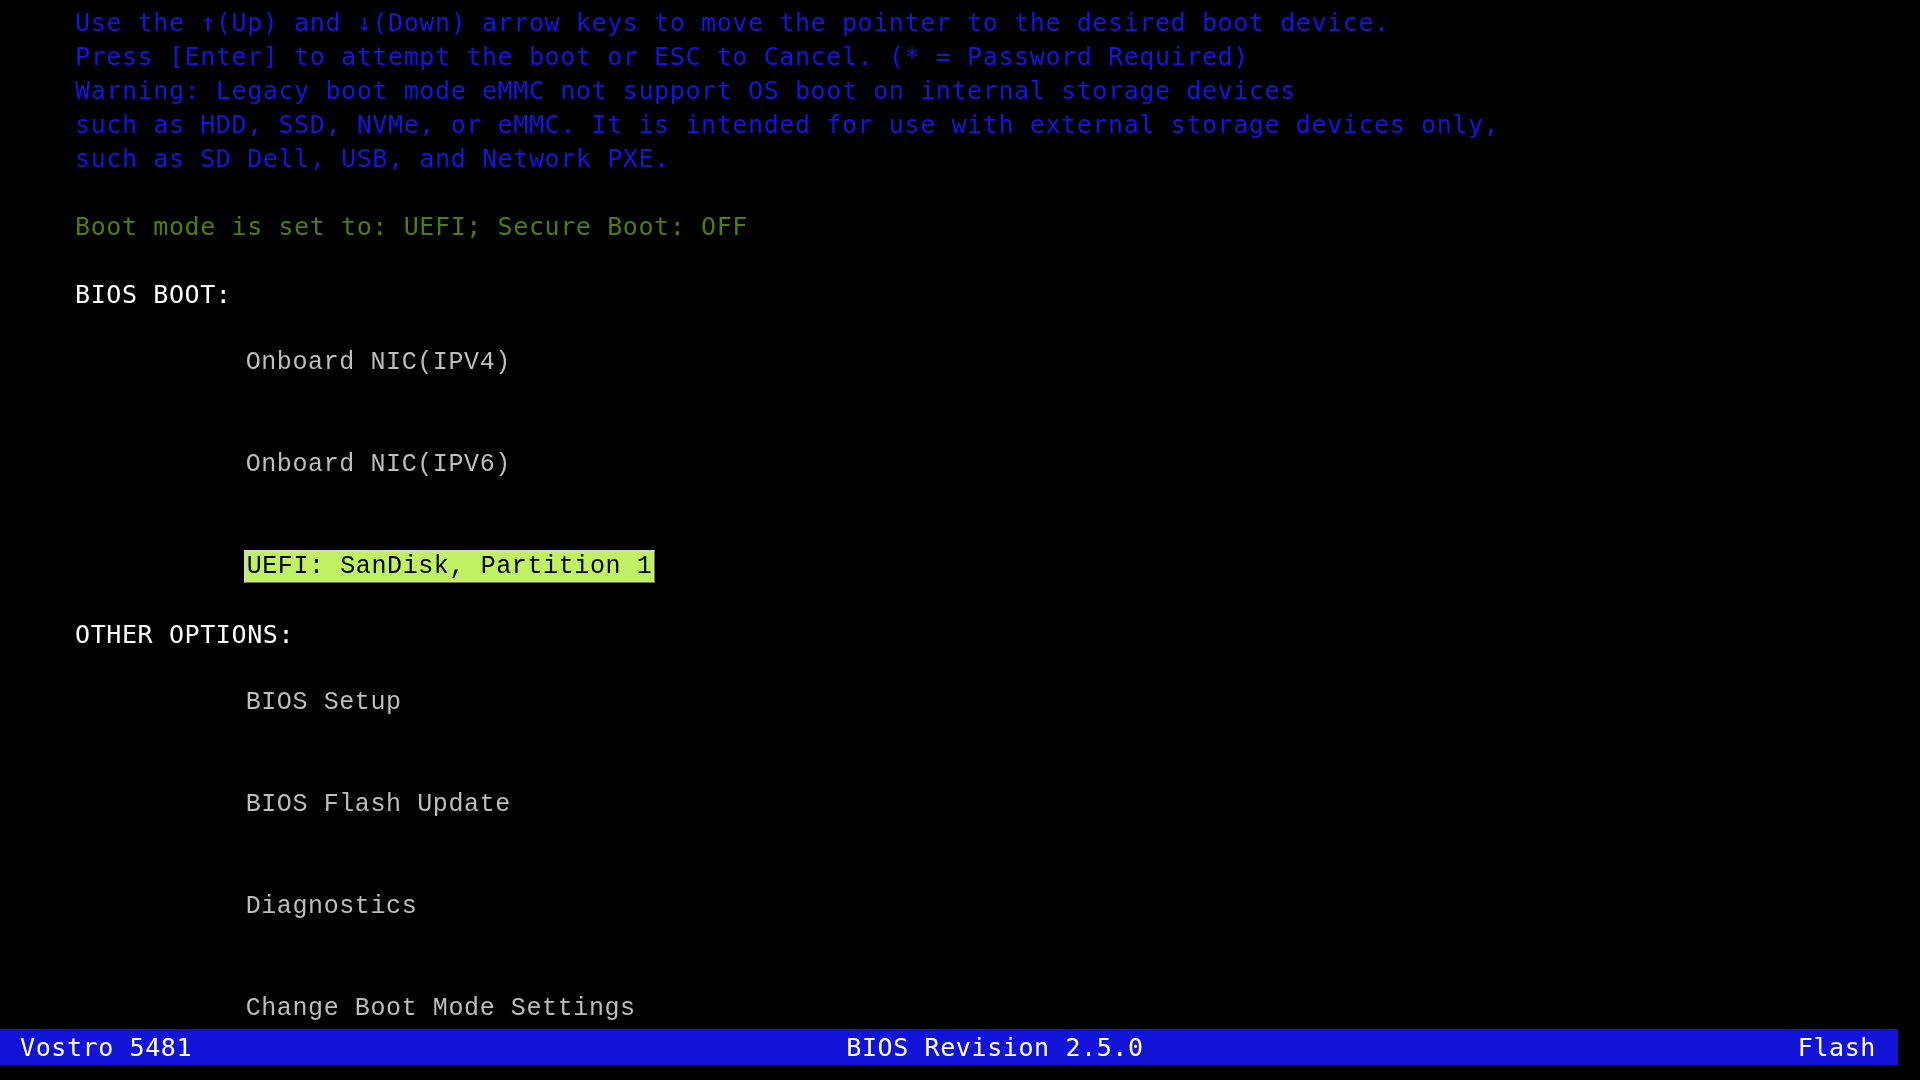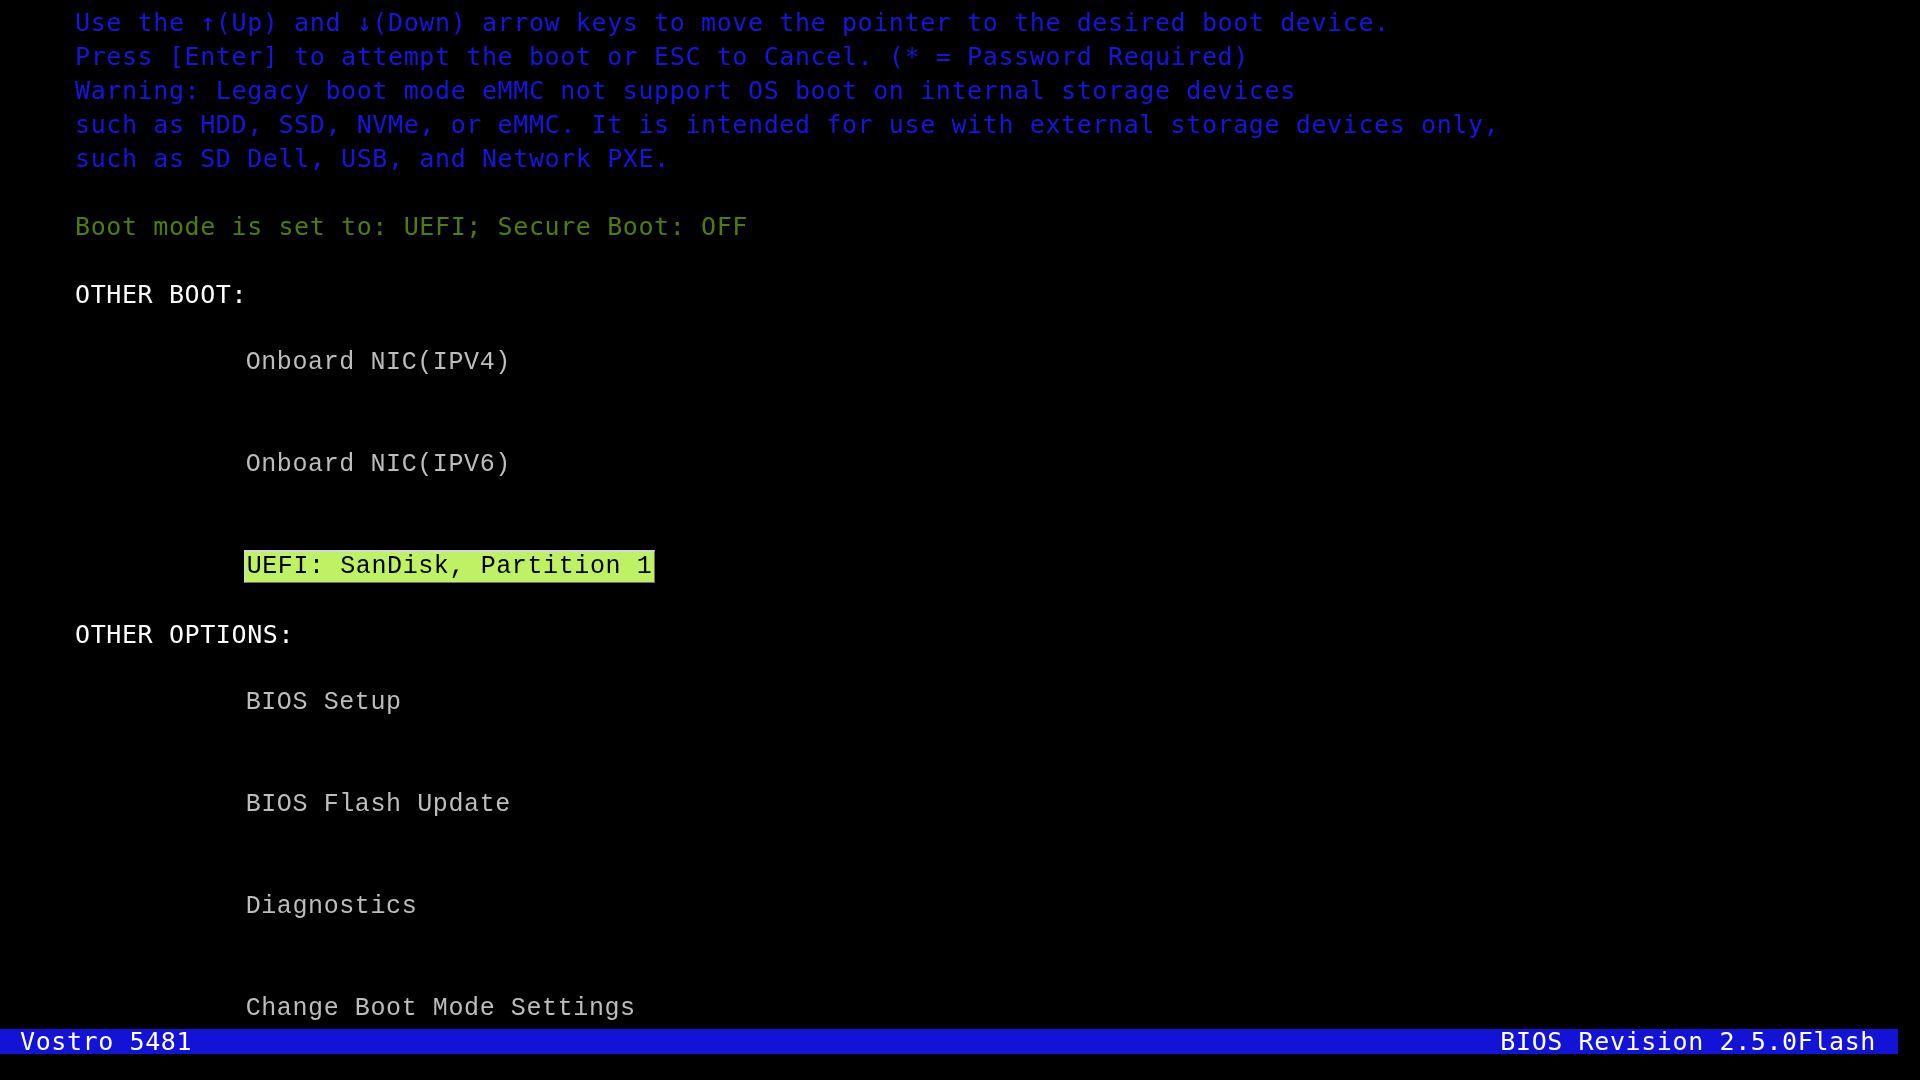"OTHER BOOT:" div.line { text: OTHER -> BIOS }
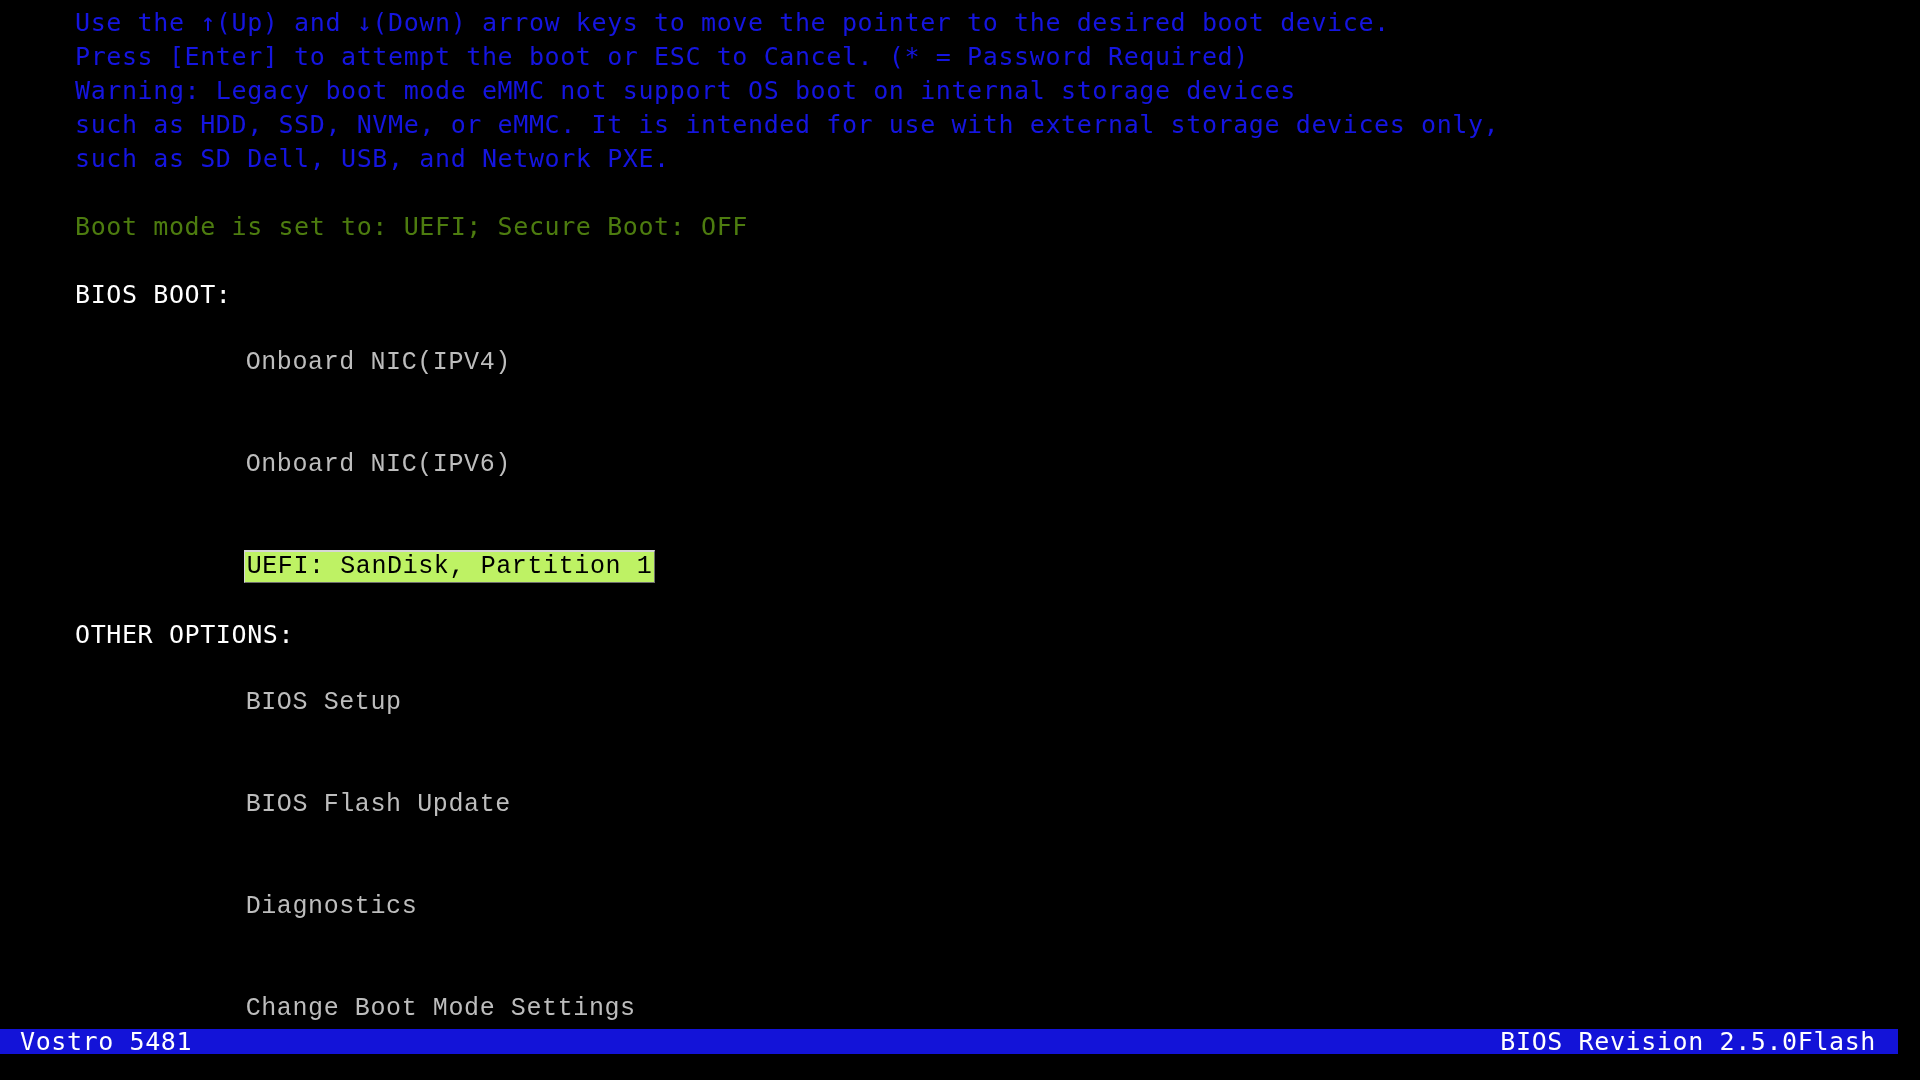"Vostro 5481" #status-bar { height: 25px -> 36px }
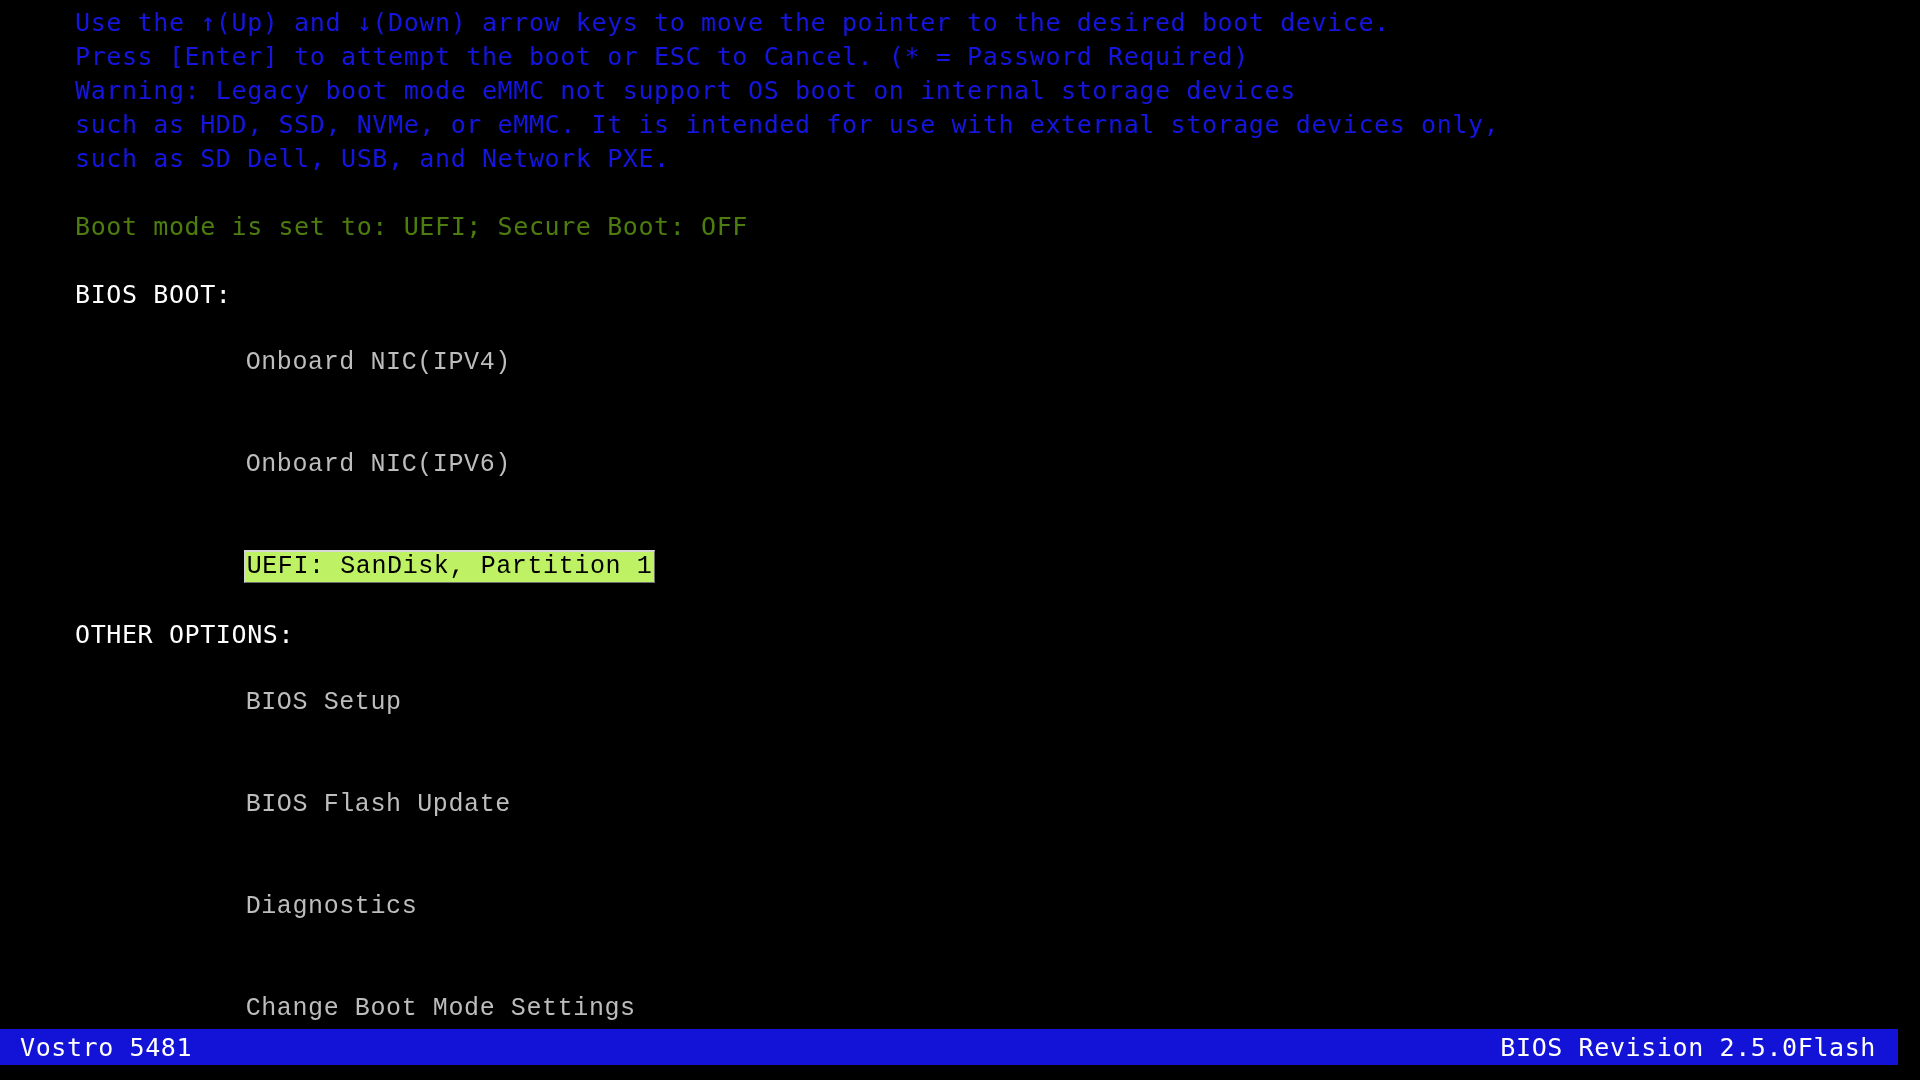"BIOS Revision 2.5.0" #status-center { text-align: right -> center }
